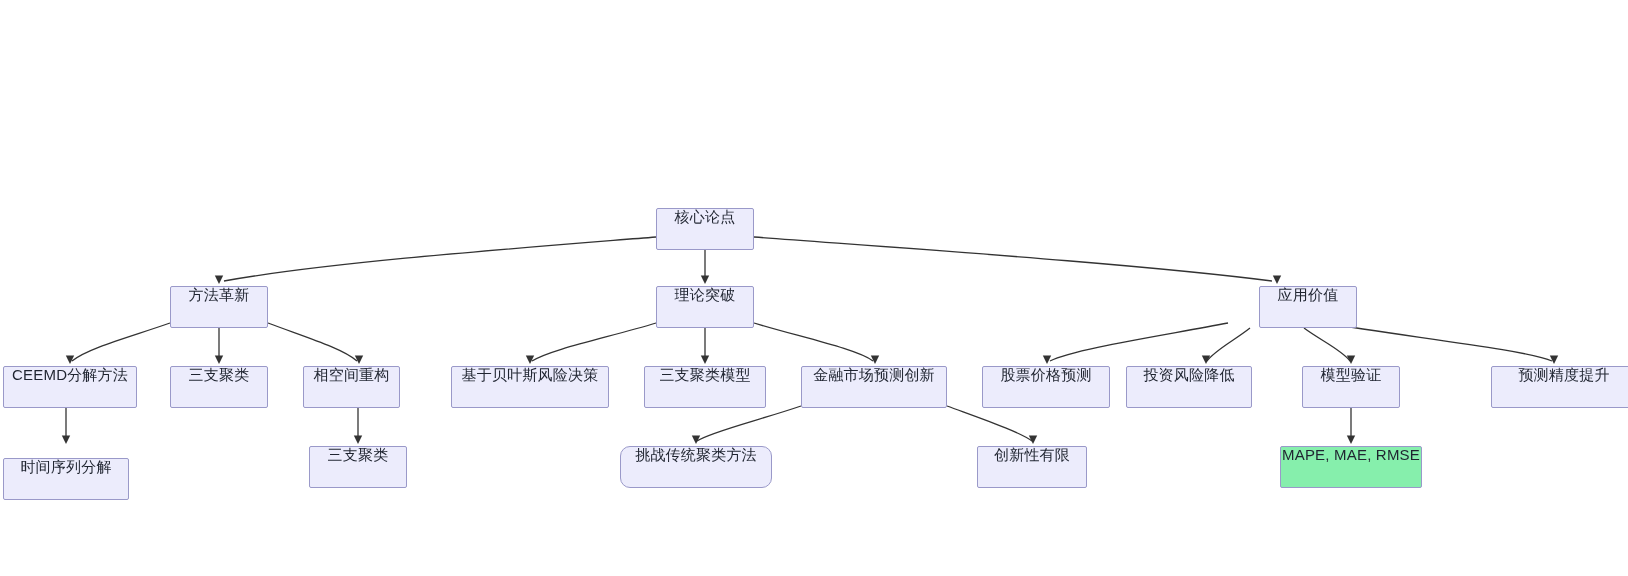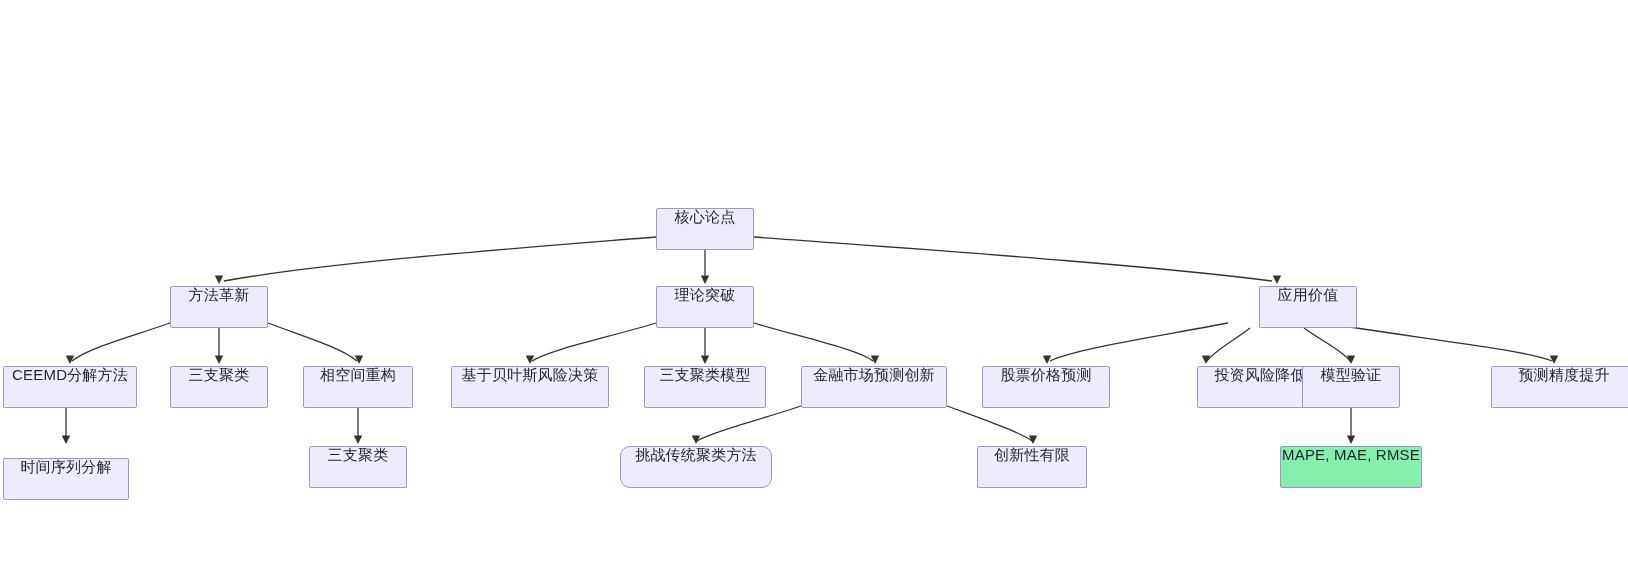"相空间重构" div.flow-node { width: 110px -> 97px }
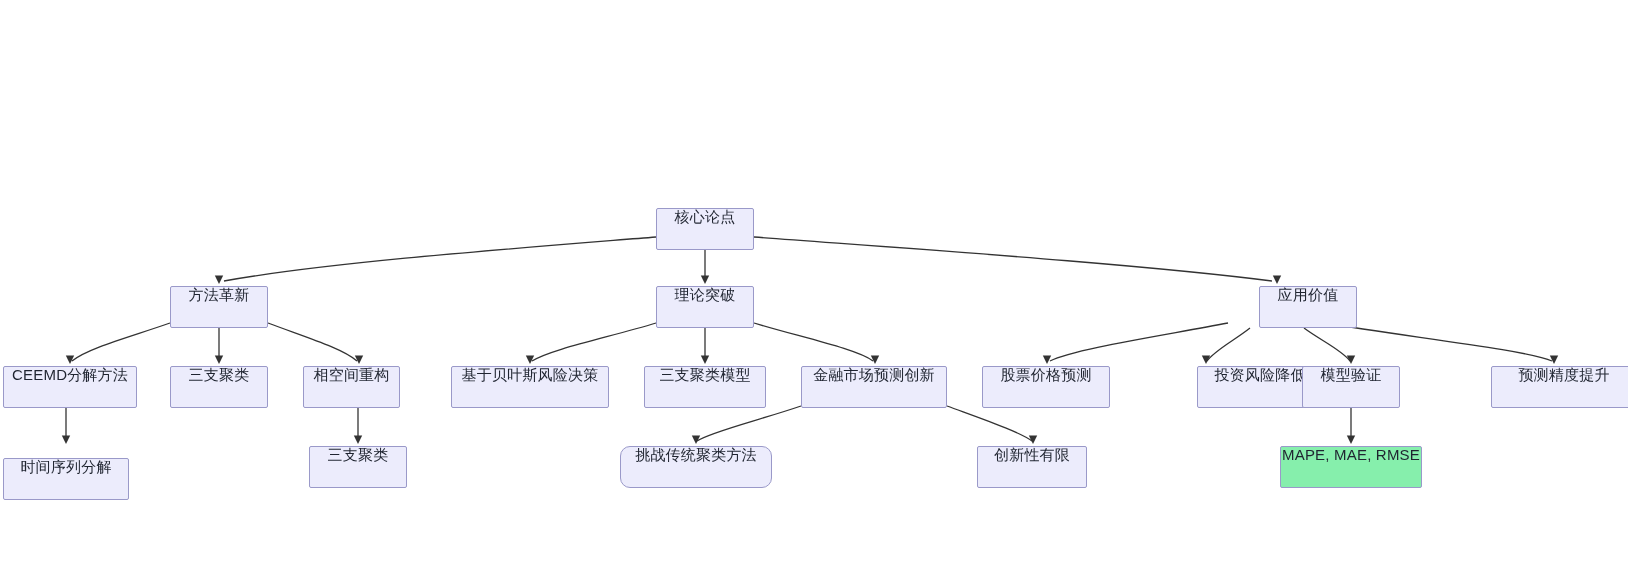"投资风险降低" div.flow-node { left: 1197px -> 1126px }
